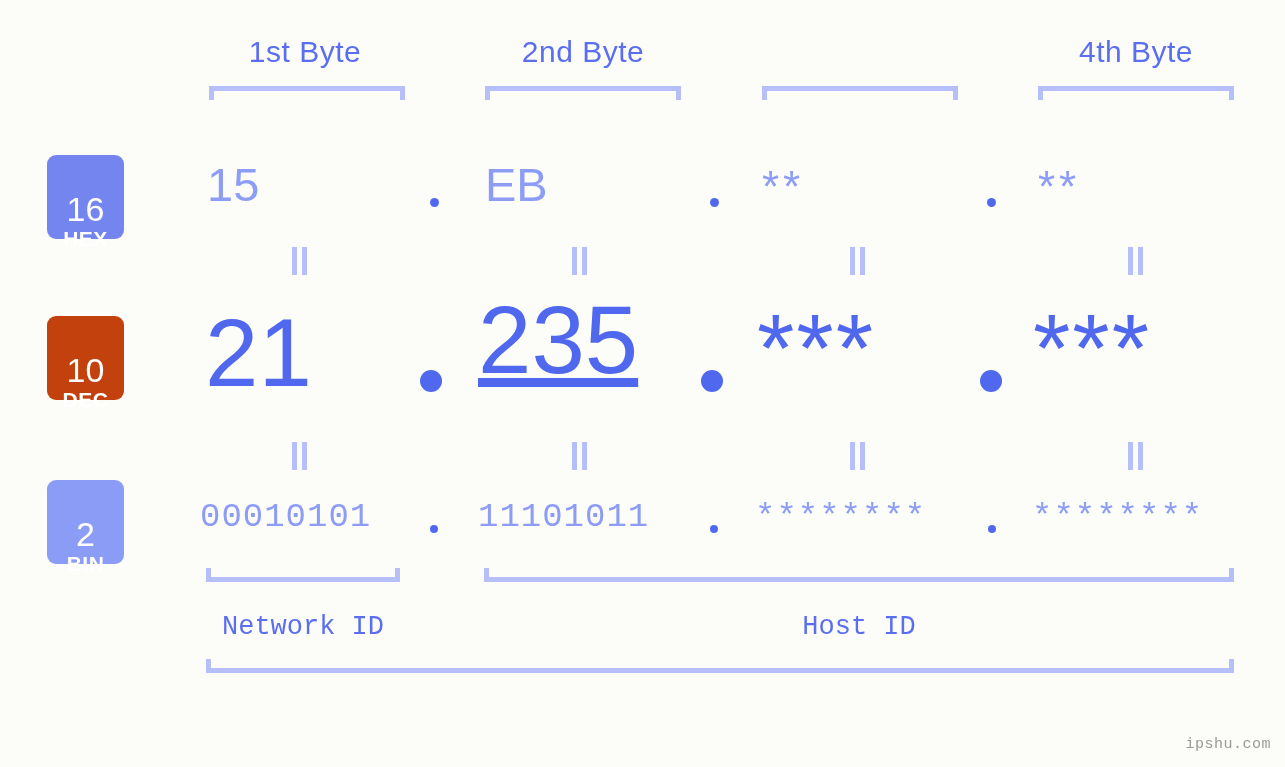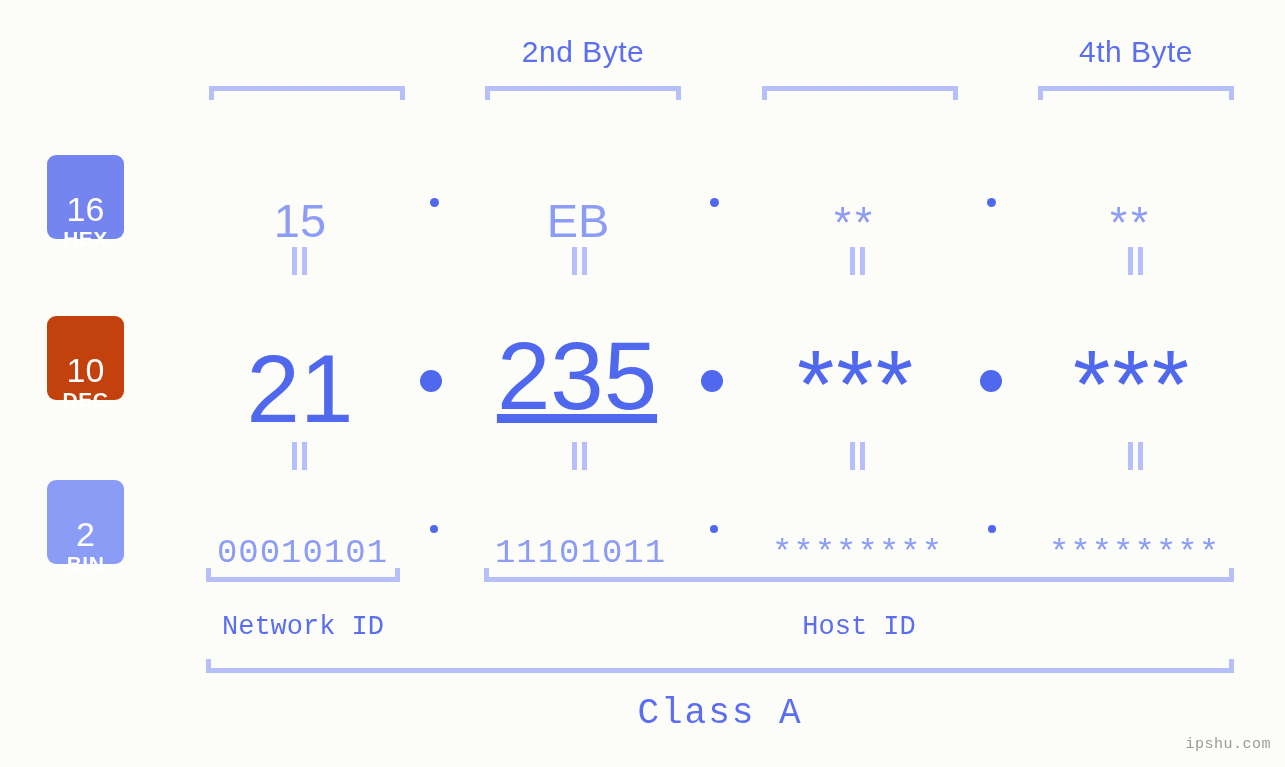"1st Byte" div.byte-header { html: none -> <div>1st Byte</div> }
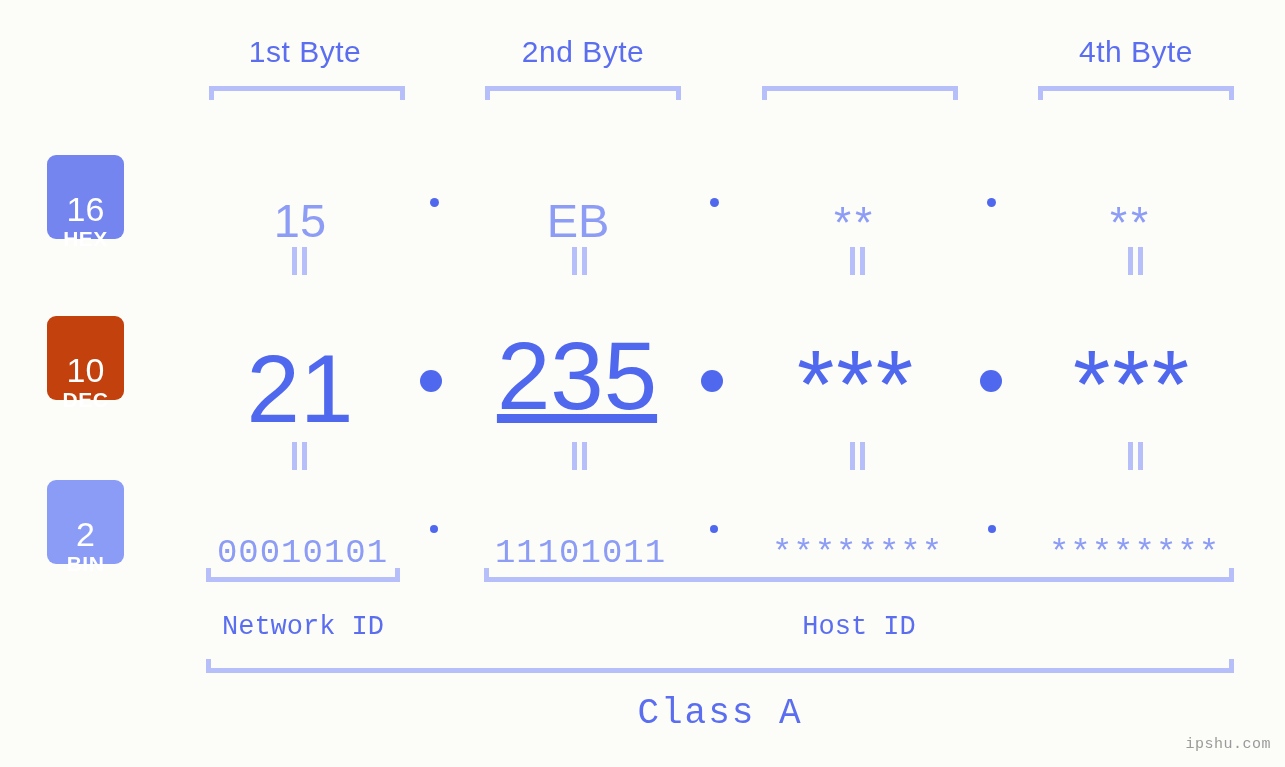"15" .val-cell { margin-top: 36px -> none; text-align: center -> none }
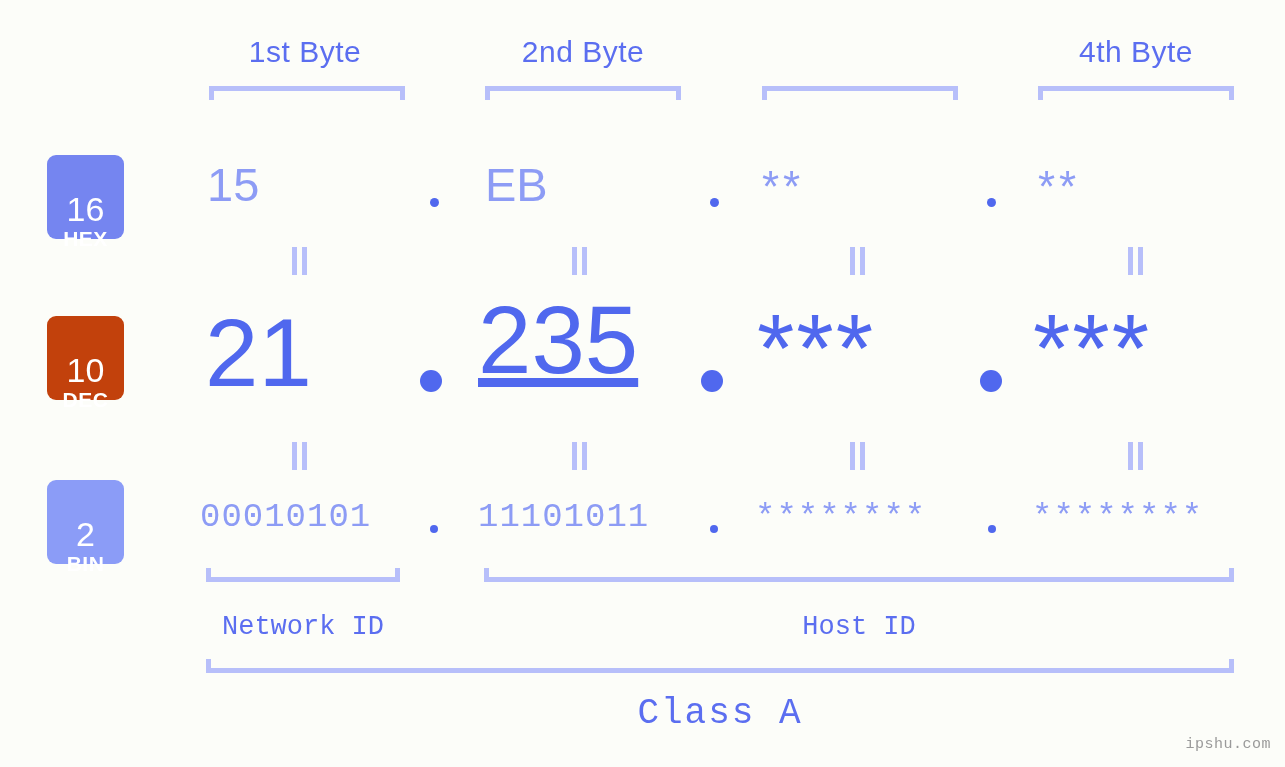"Class A" div.caption { html: <div>Class A</div> -> none }
